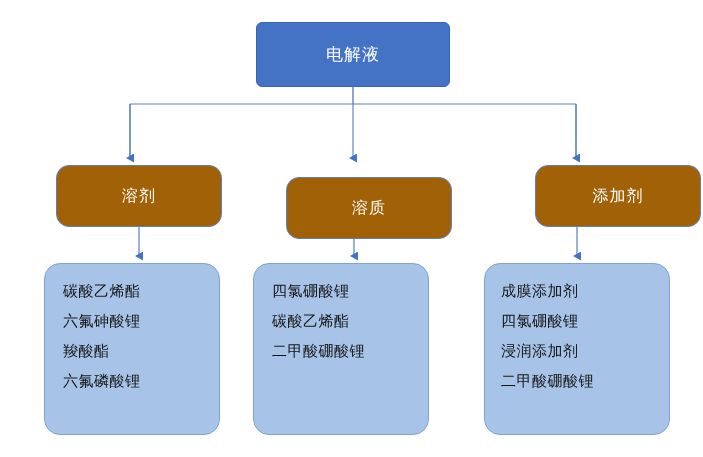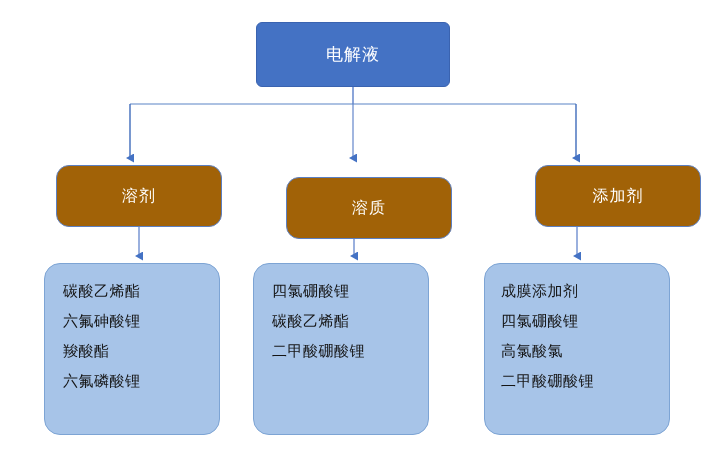"高氯酸氯" div.list-item { text: 高氯酸氯 -> 浸润添加剂 }
